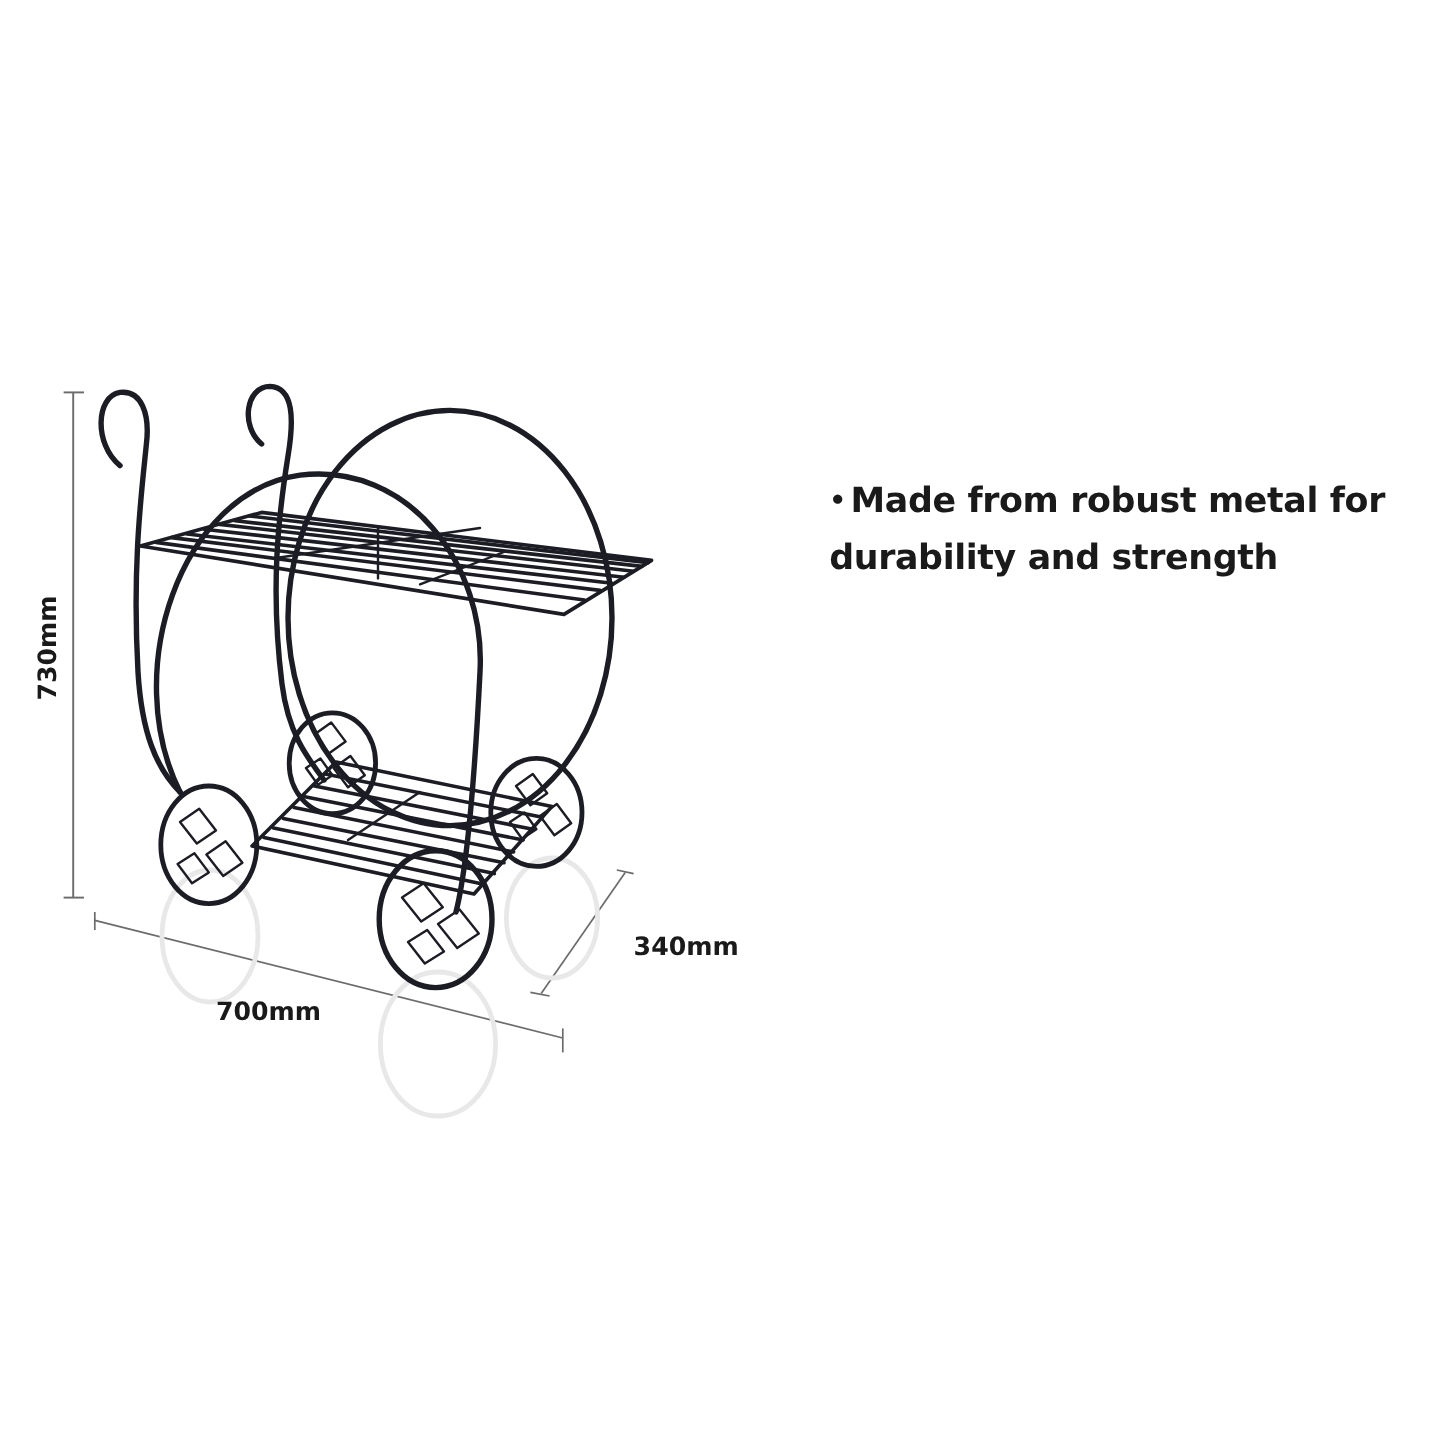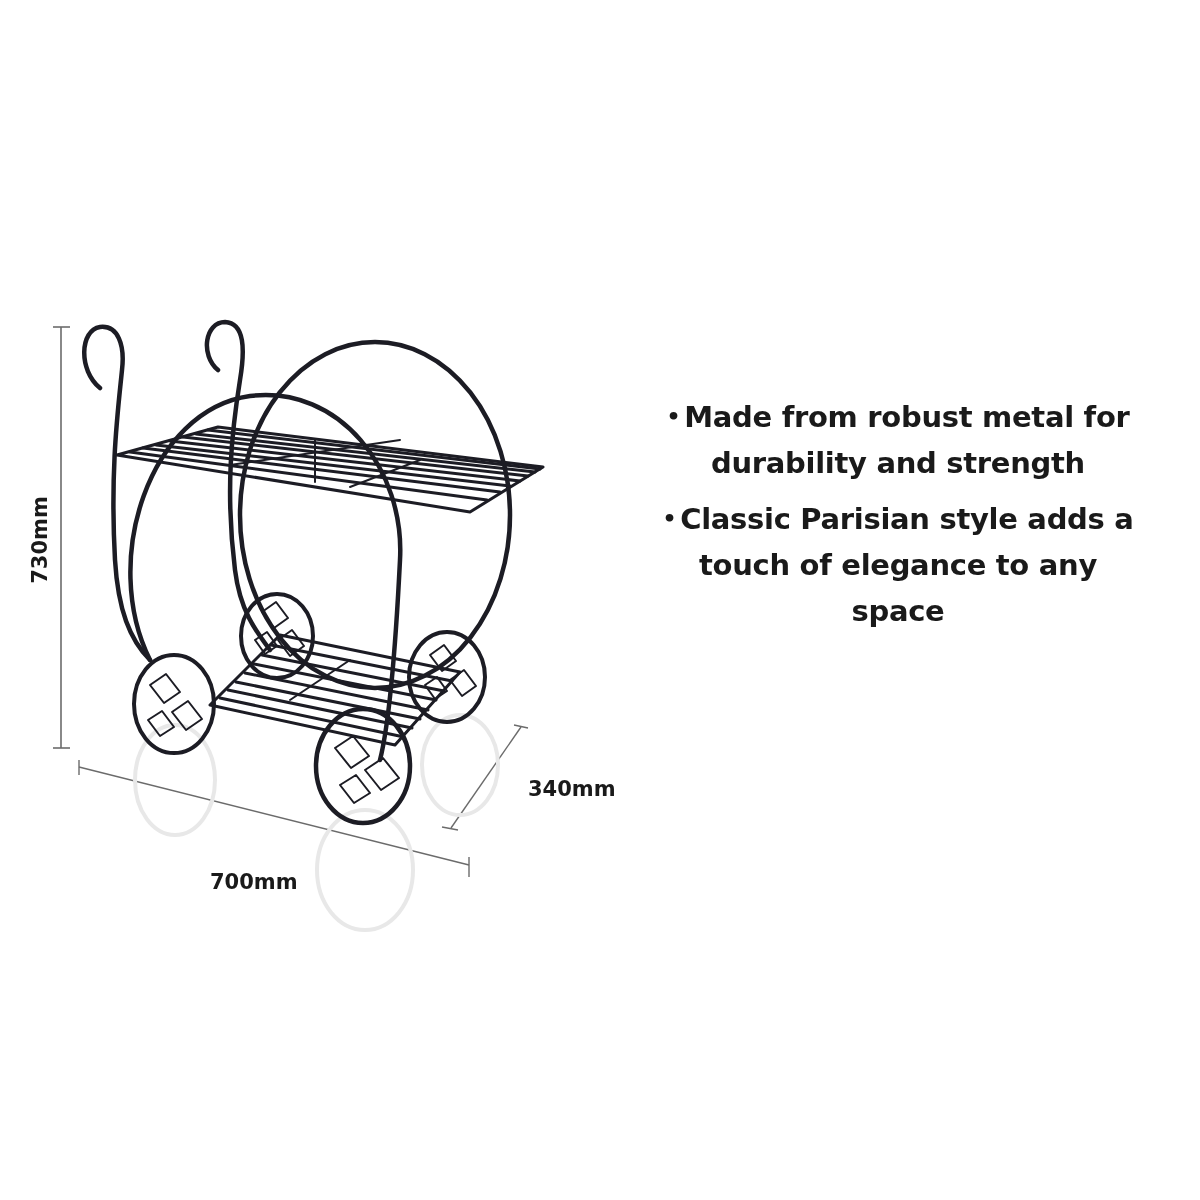"• Made from robust metal" .features { left: 648px -> 691px; text-align: center -> none }
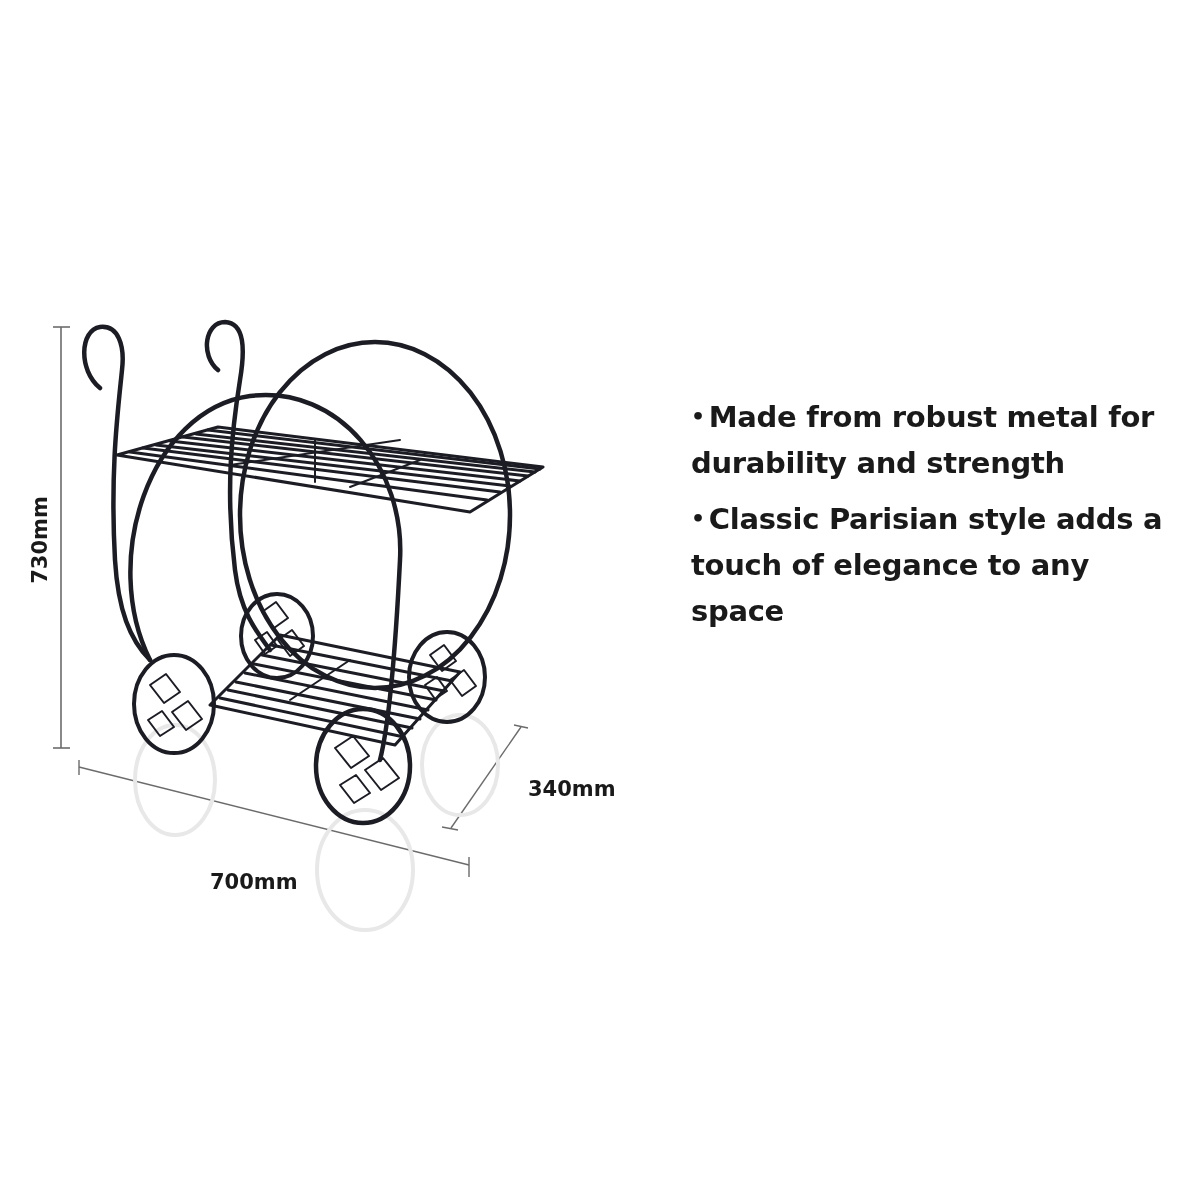"• Classic Parisian style adds" div.feature { html: <div> <span>•</span><span>Classic Parisian style adds a touch of elegance to any space</span> </div> -> none }
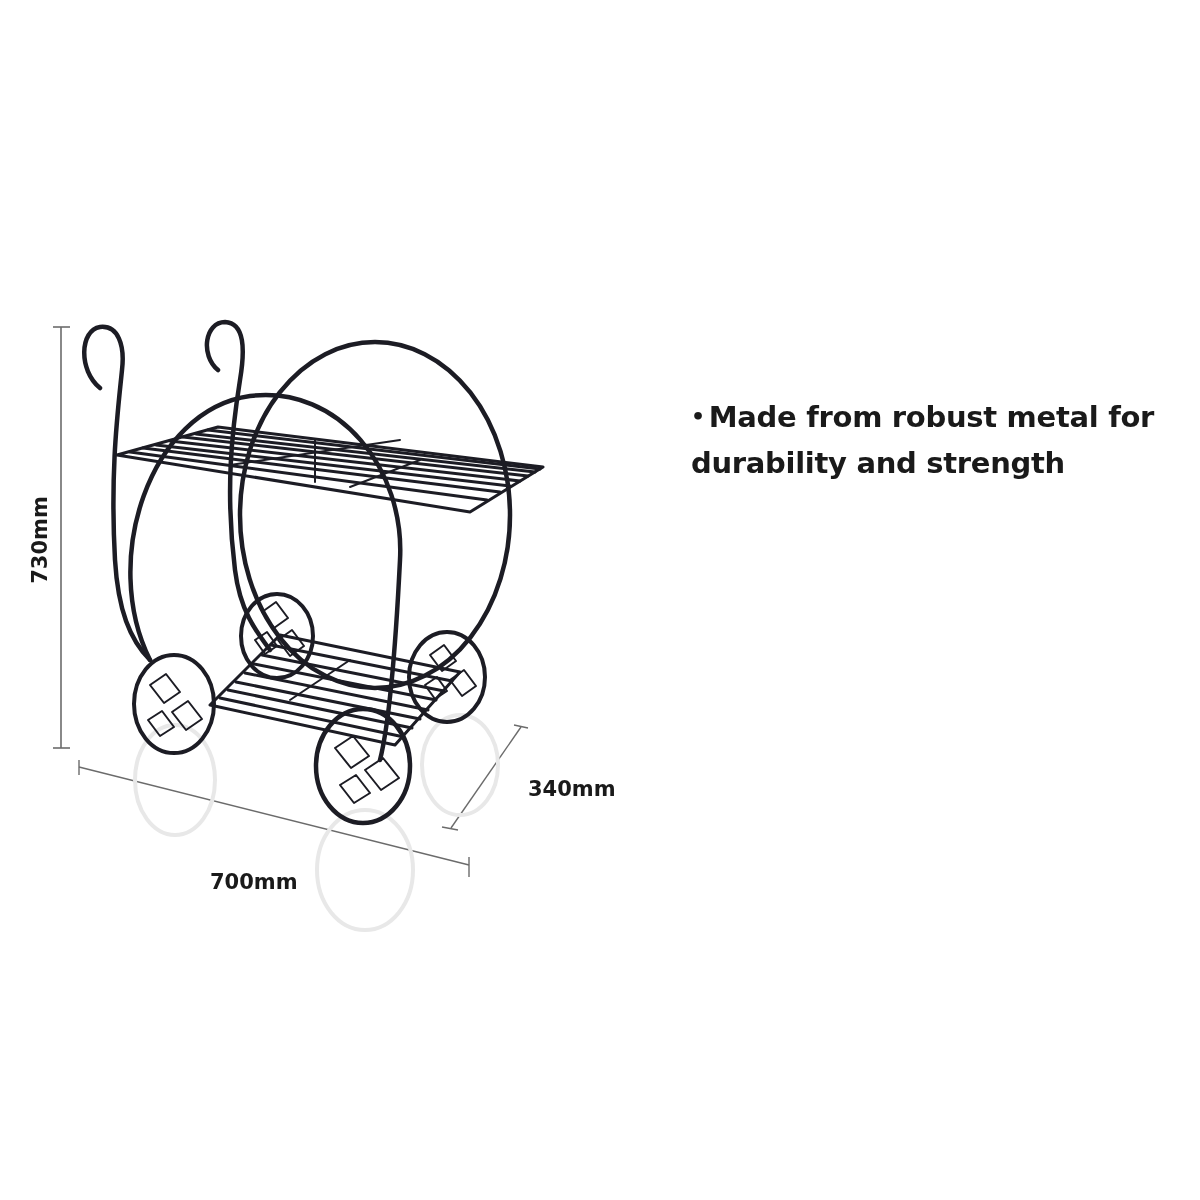"700mm" .dim-width { margin-left: 30px -> none; top: 870px -> 831px }
